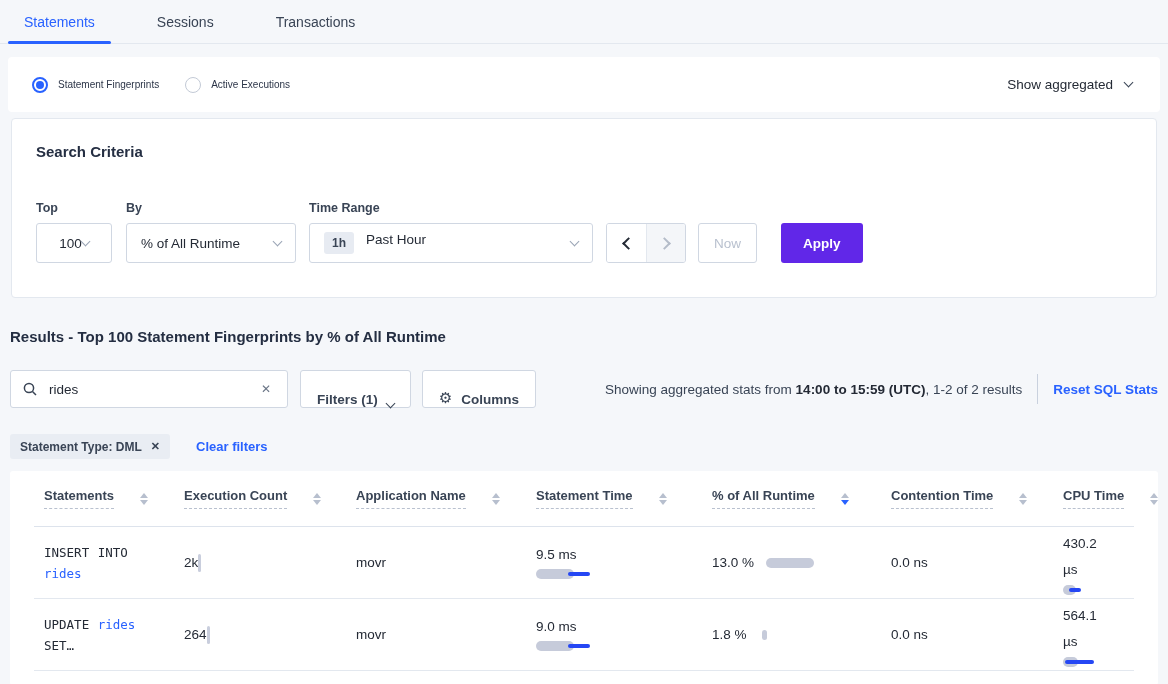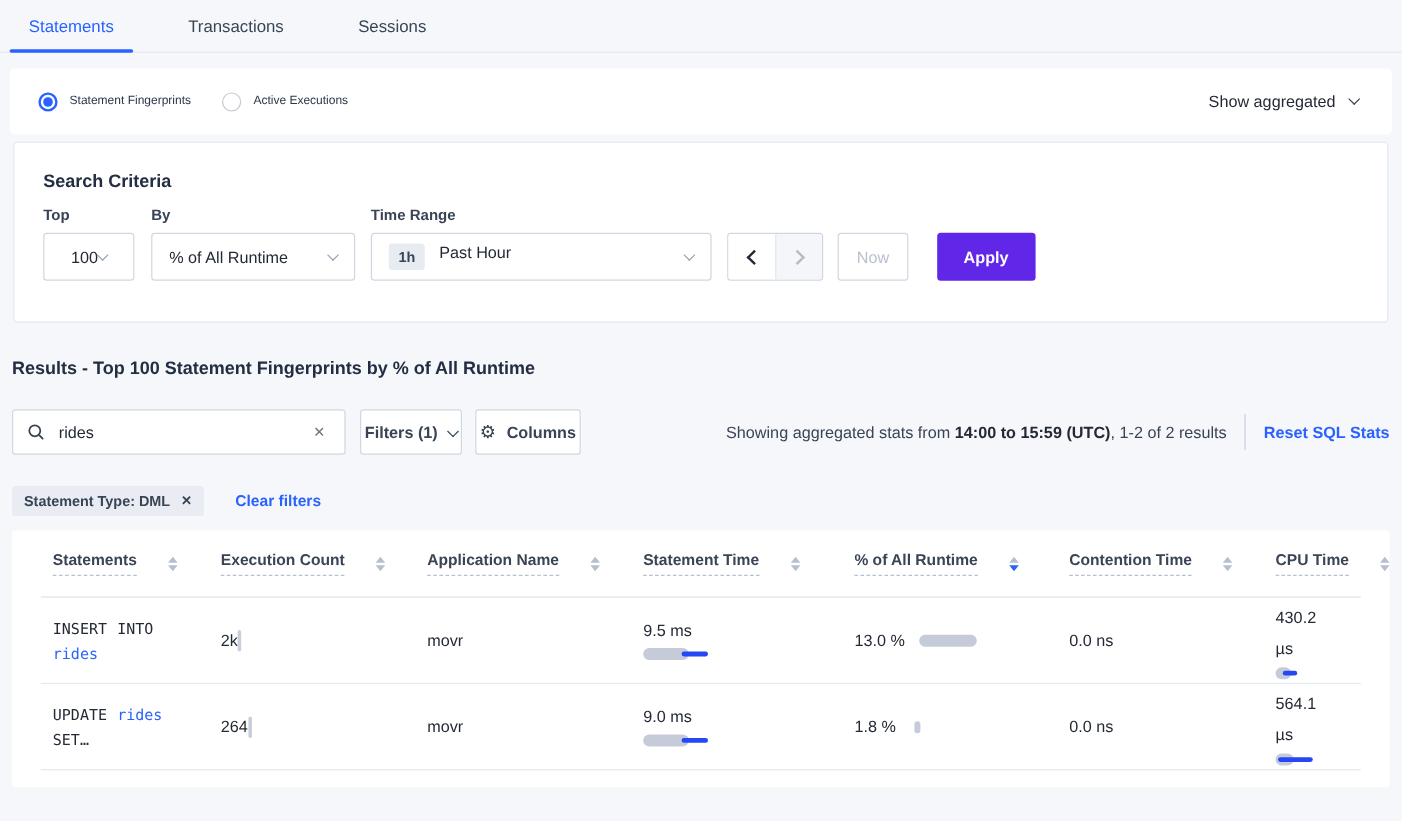"Transactions" div.tab { order: before "Sessions" -> after "Sessions" }
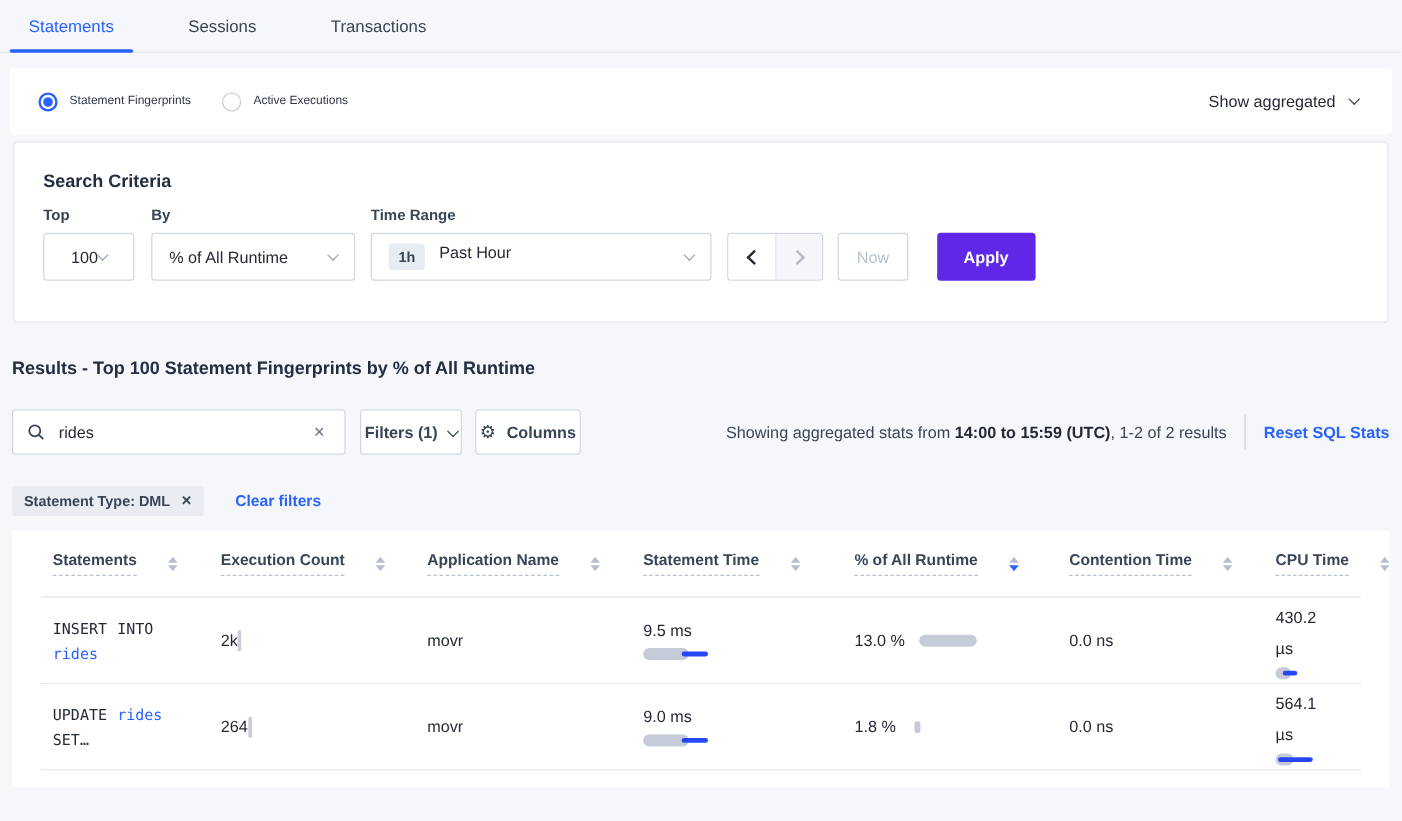"Search Criteria" .criteria h2 { margin: 0 0 12px -> 0 0 41px }
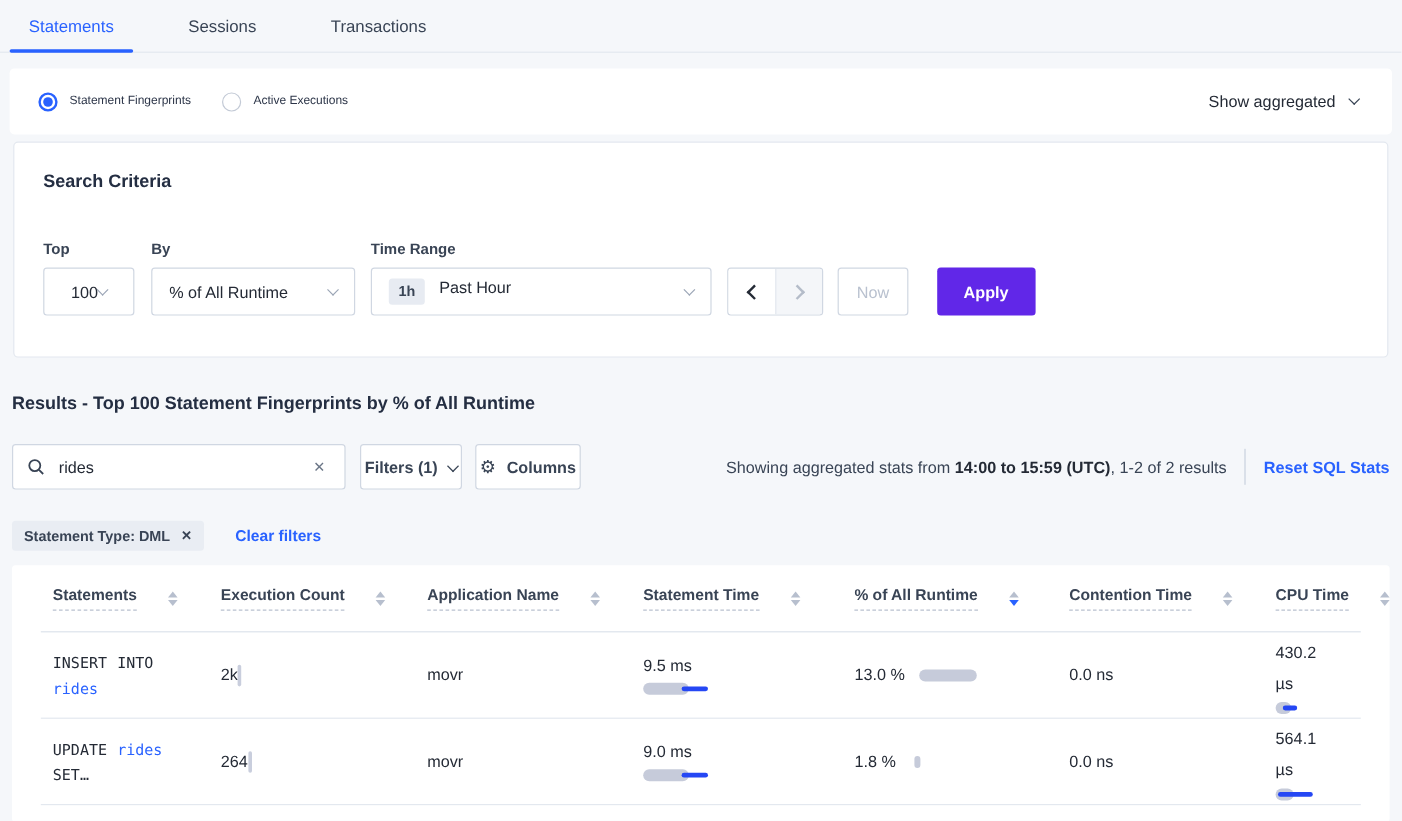"Filters (1)" .btn { align-items: center -> flex-end; padding: 0 3px -> 0 16px }
